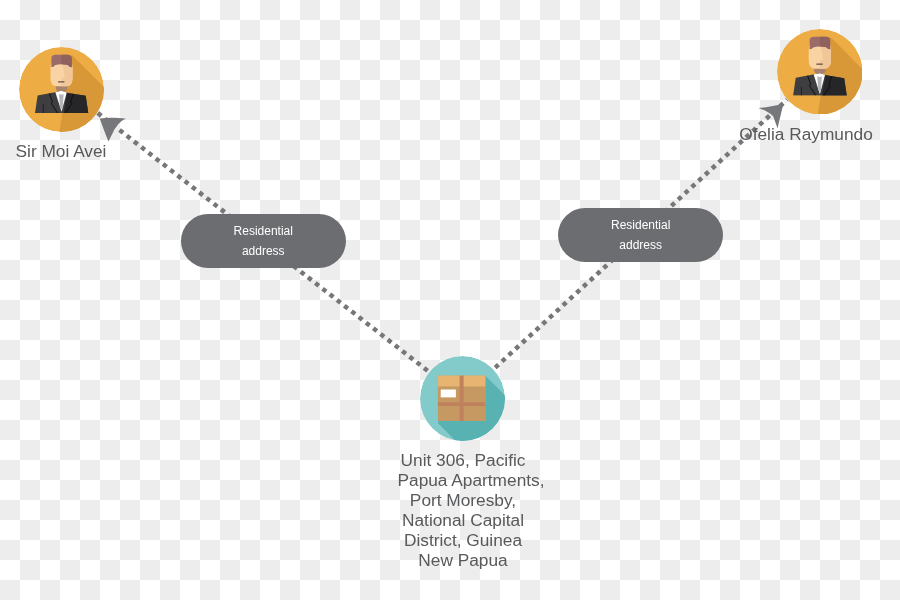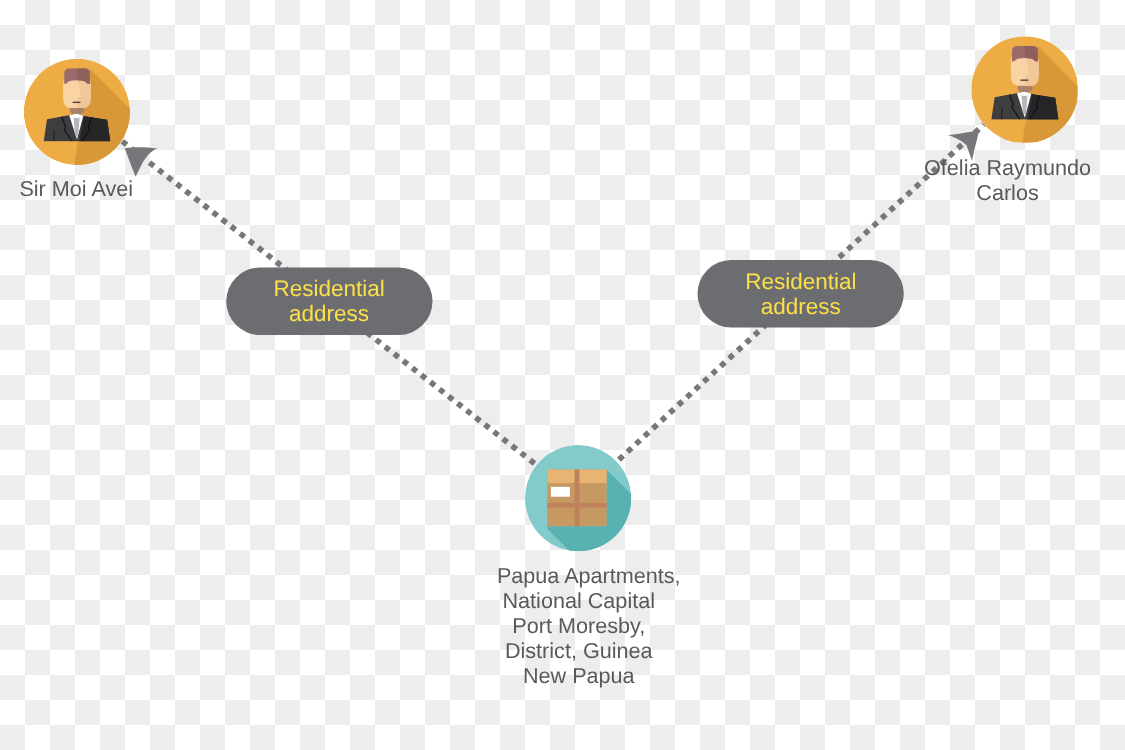"Carlos" div { html: <div>Carlos</div> -> none }
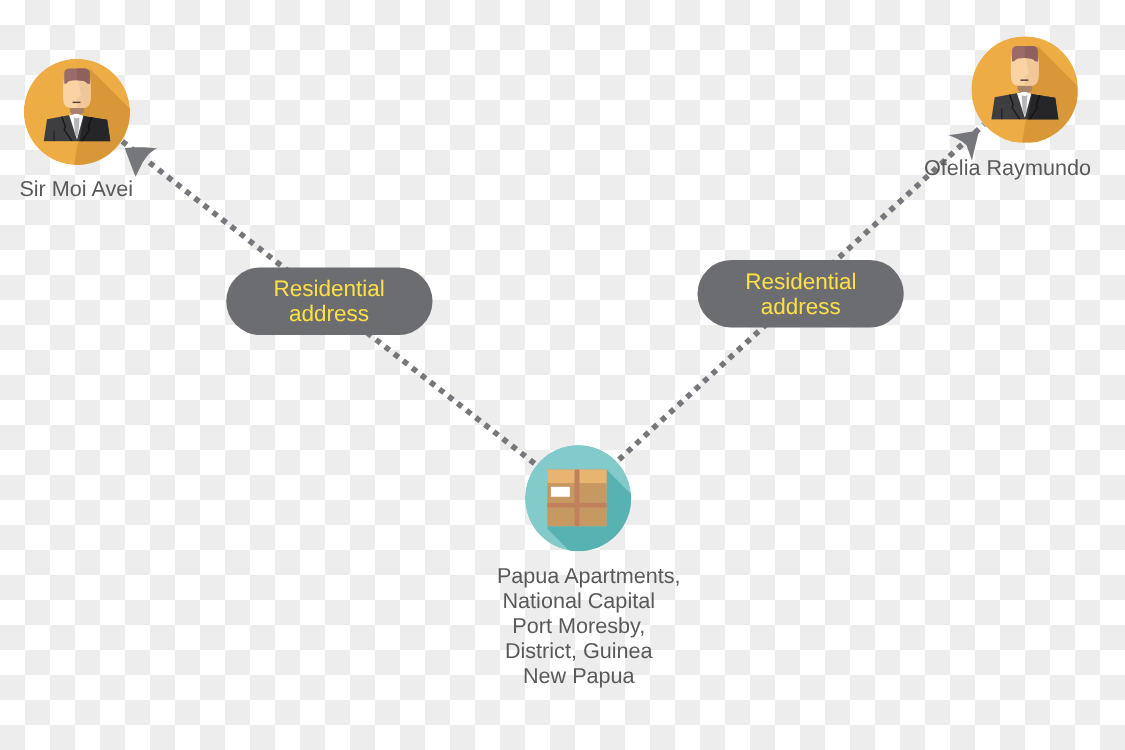"Residential" .edge-label { color: #fde047 -> #ffffff; font-size: 18px -> 12px }
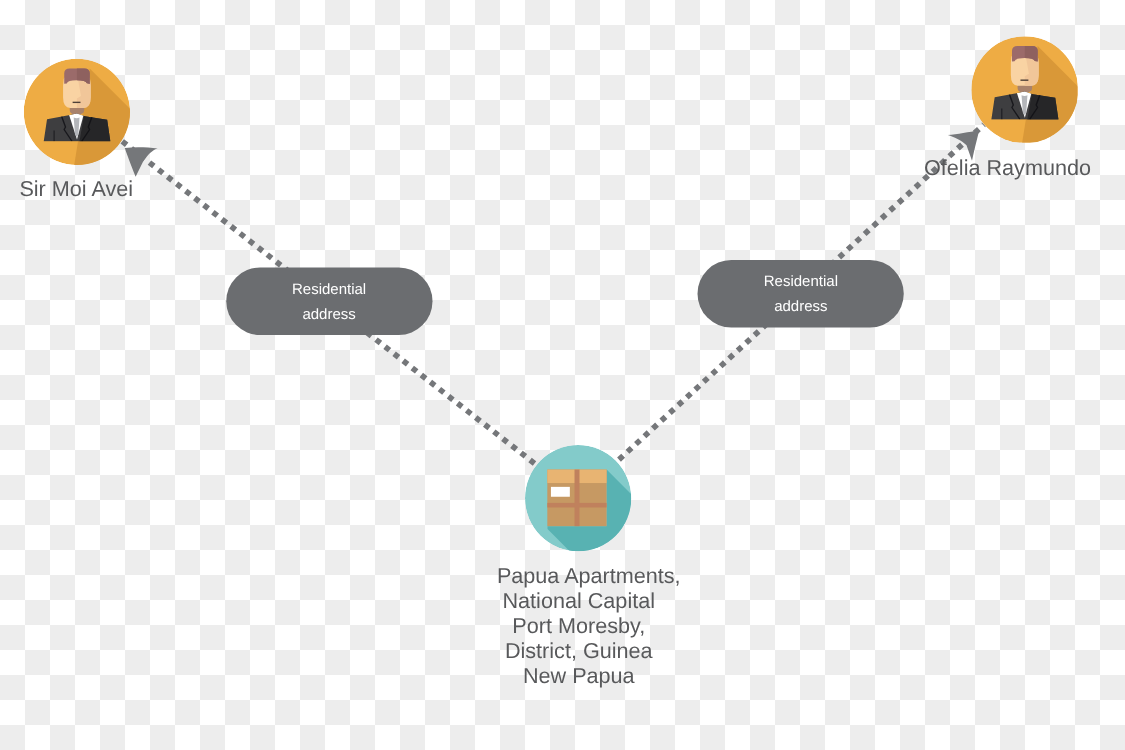"Unit 306, Pacific" div { html: none -> <div>Unit 306, Pacific</div> }
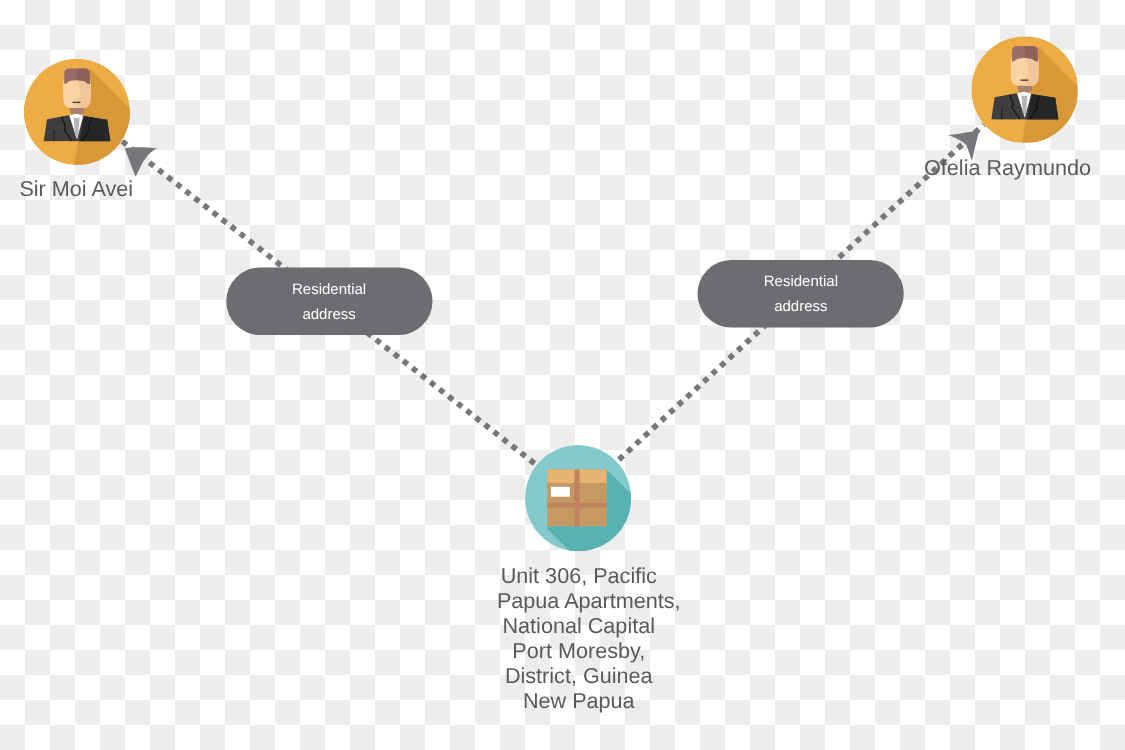"National Capital" div { order: before "Port Moresby," -> after "Port Moresby," }
